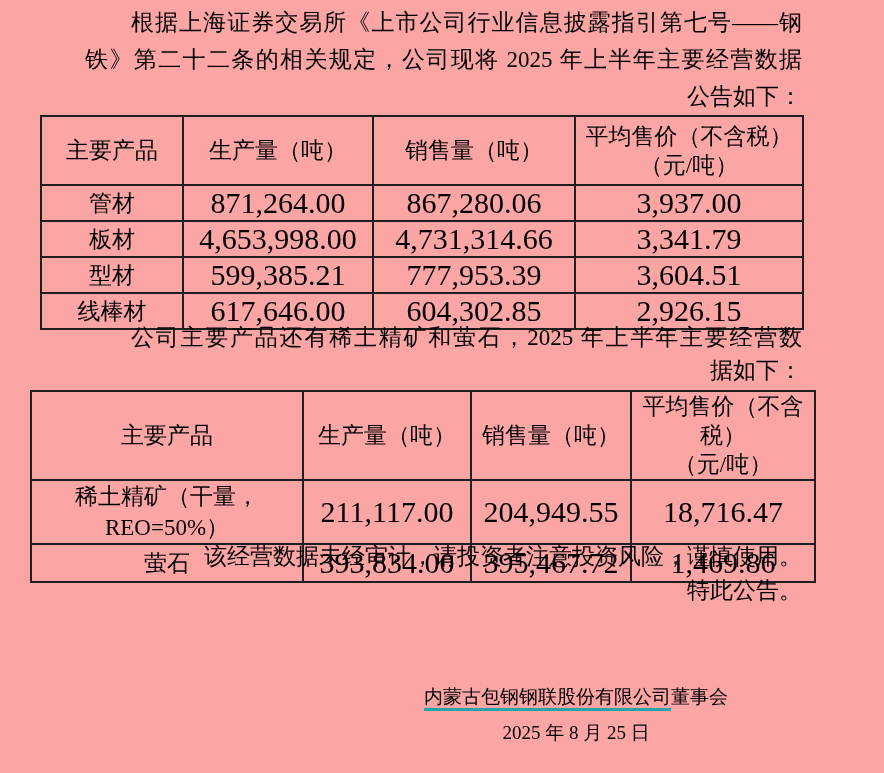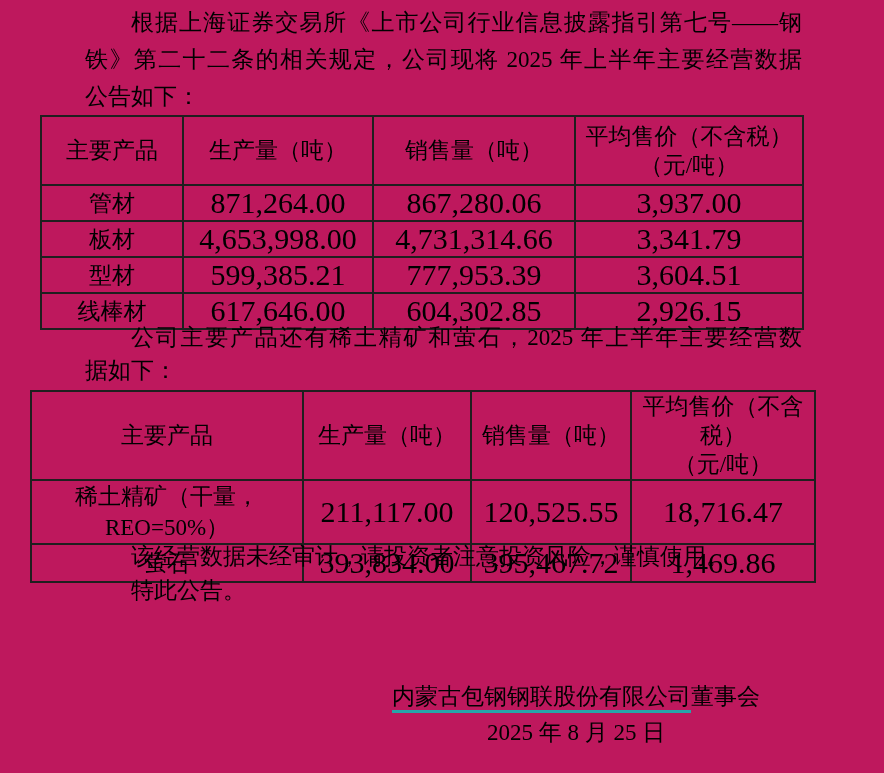"根据上海证券交易所《上市公司行业信息披露指引第七号——钢" .page { background: #be185d -> #fca5a5 }
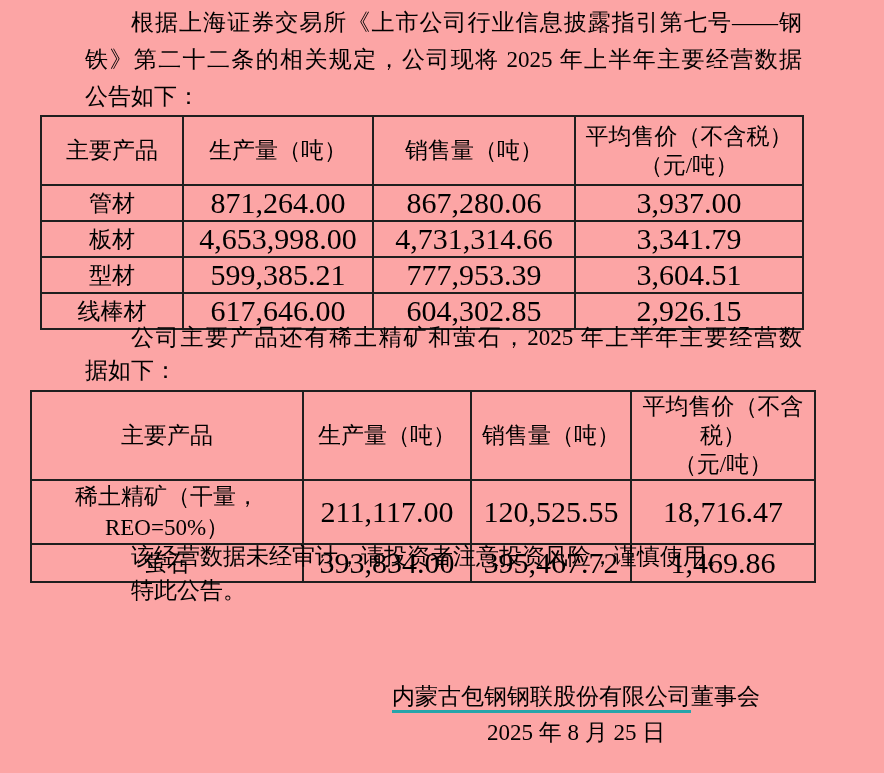"公告如下：" .para .line { text-align: none -> right }
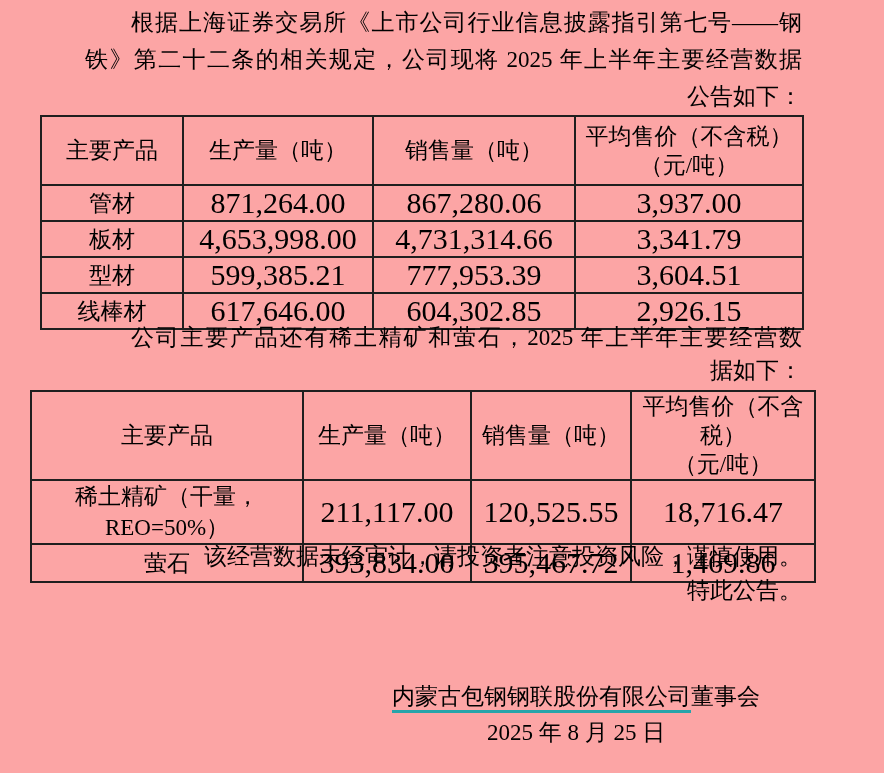"120,525.55" td.num { text: 120,525.55 -> 204,949.55 }
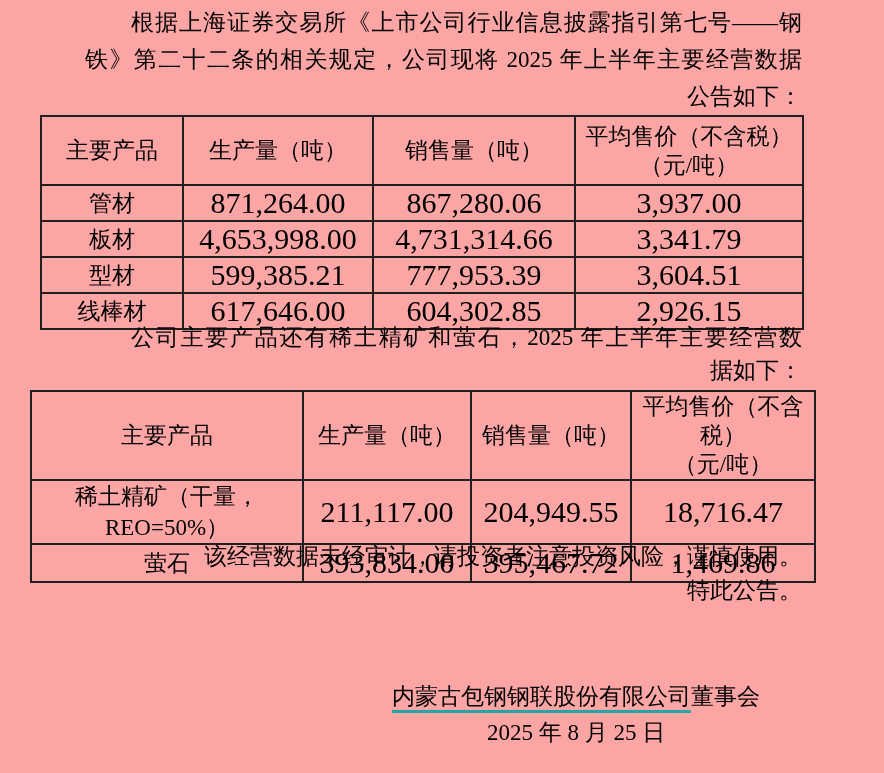"内蒙古包钢钢联股份有限公司董事会" #signature { font-size: 23px -> 19px }
